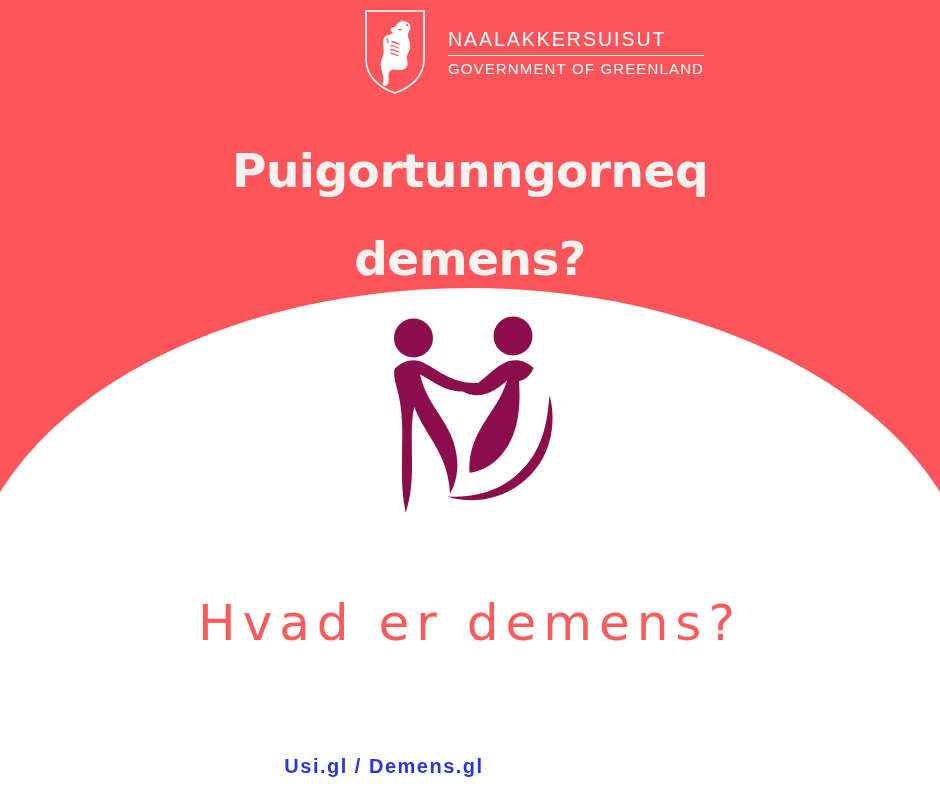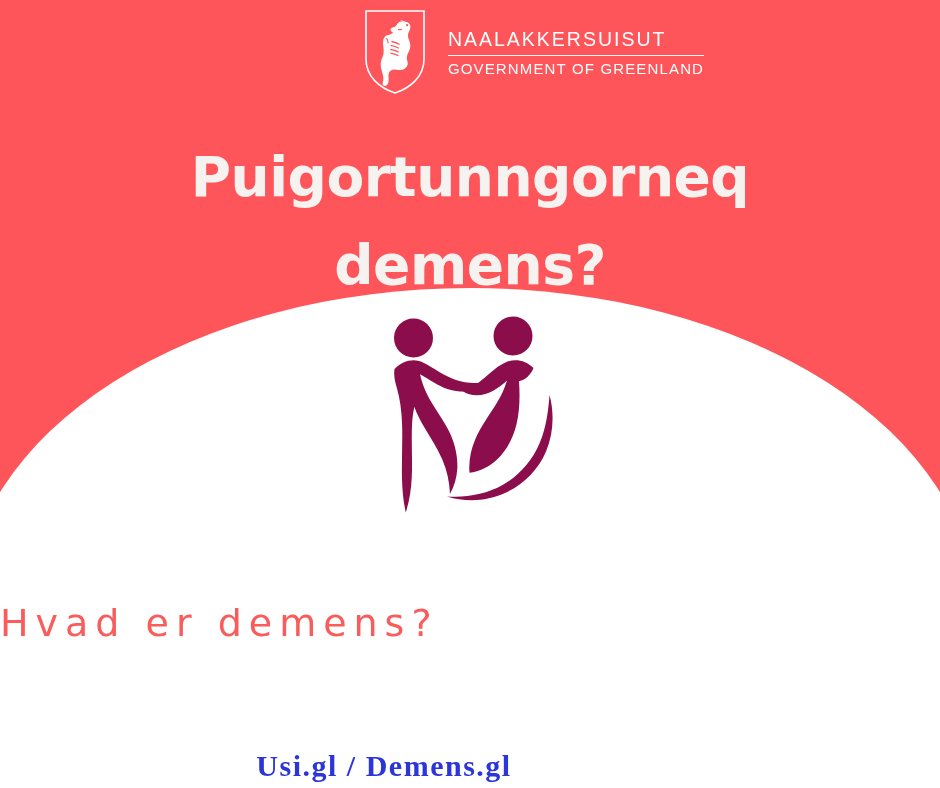"Puigortunngorneq" .headline { font-size: 55px -> 47px }
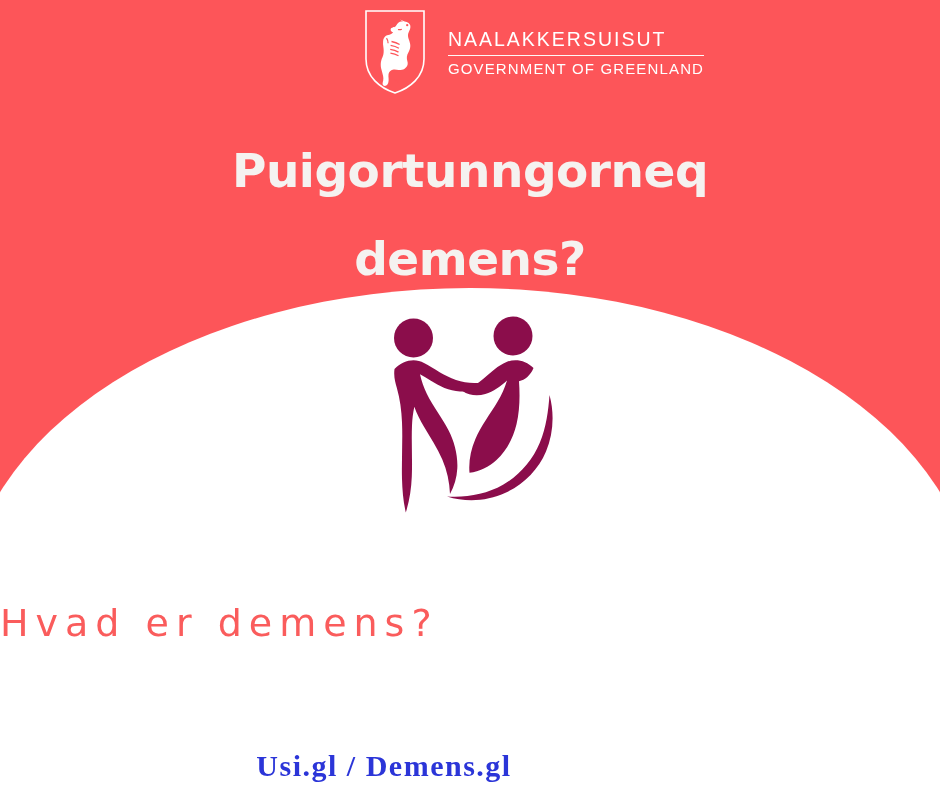"Hvad er demens?" .subtitle { font-size: 38px -> 50px; text-align: left -> center }
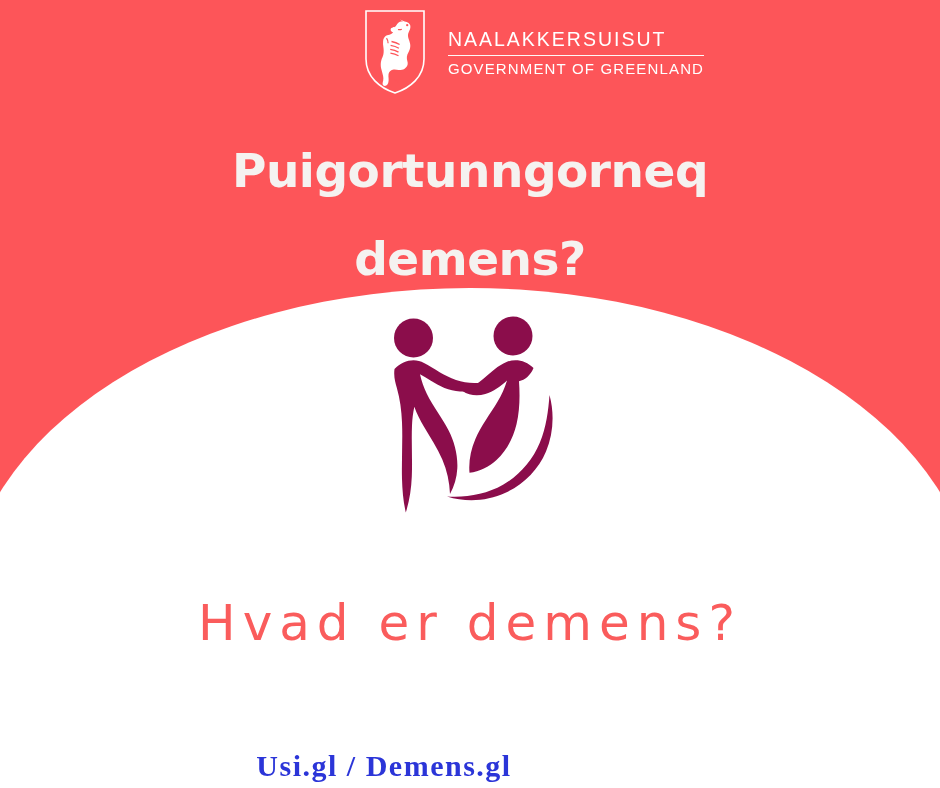"Usi.gl / Demens.gl" .footer { font-family: Liberation Serif, serif -> Liberation Sans, sans-serif; font-size: 30px -> 20px }
